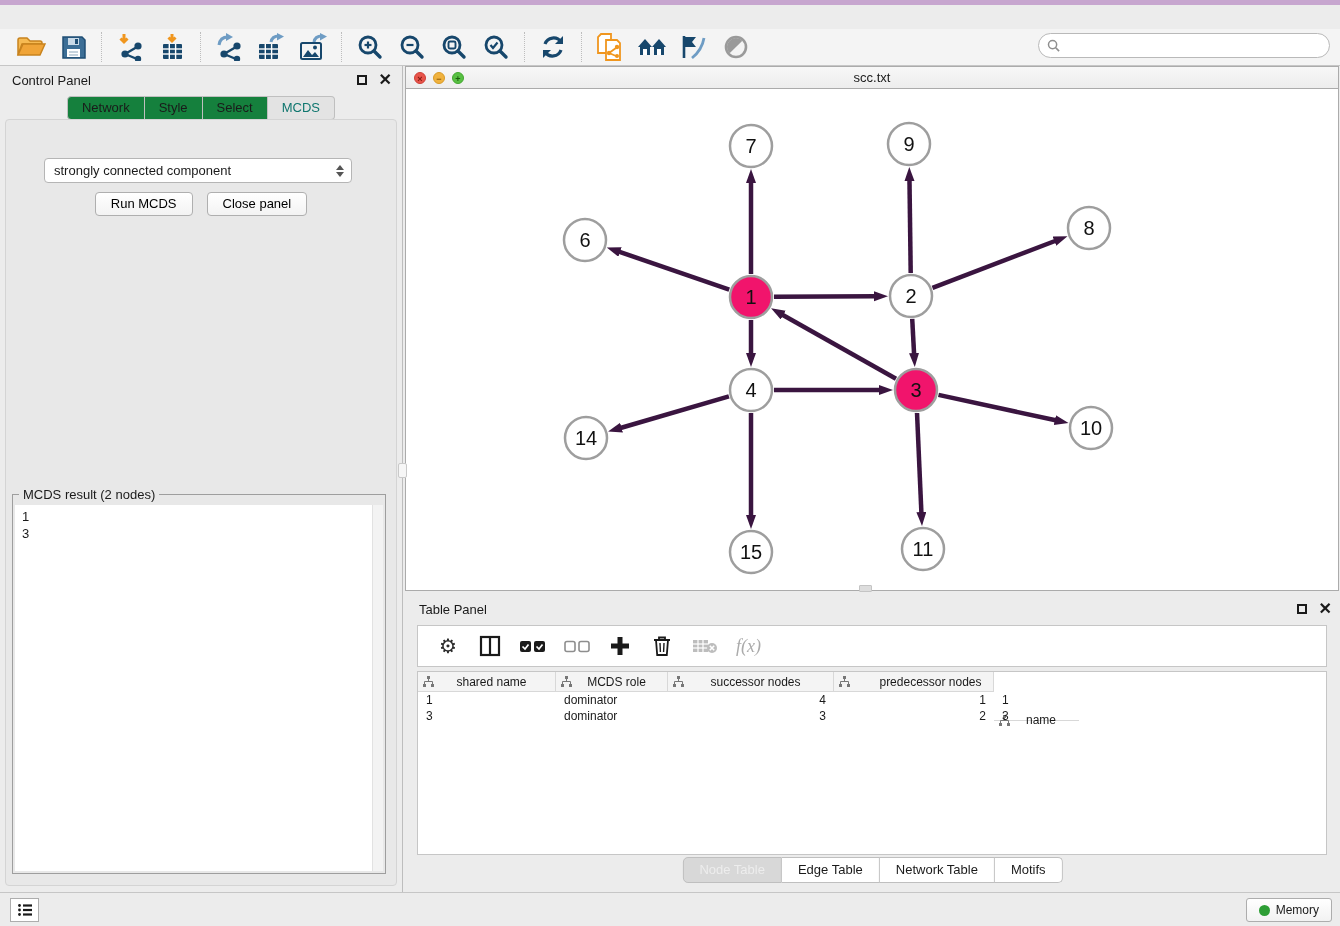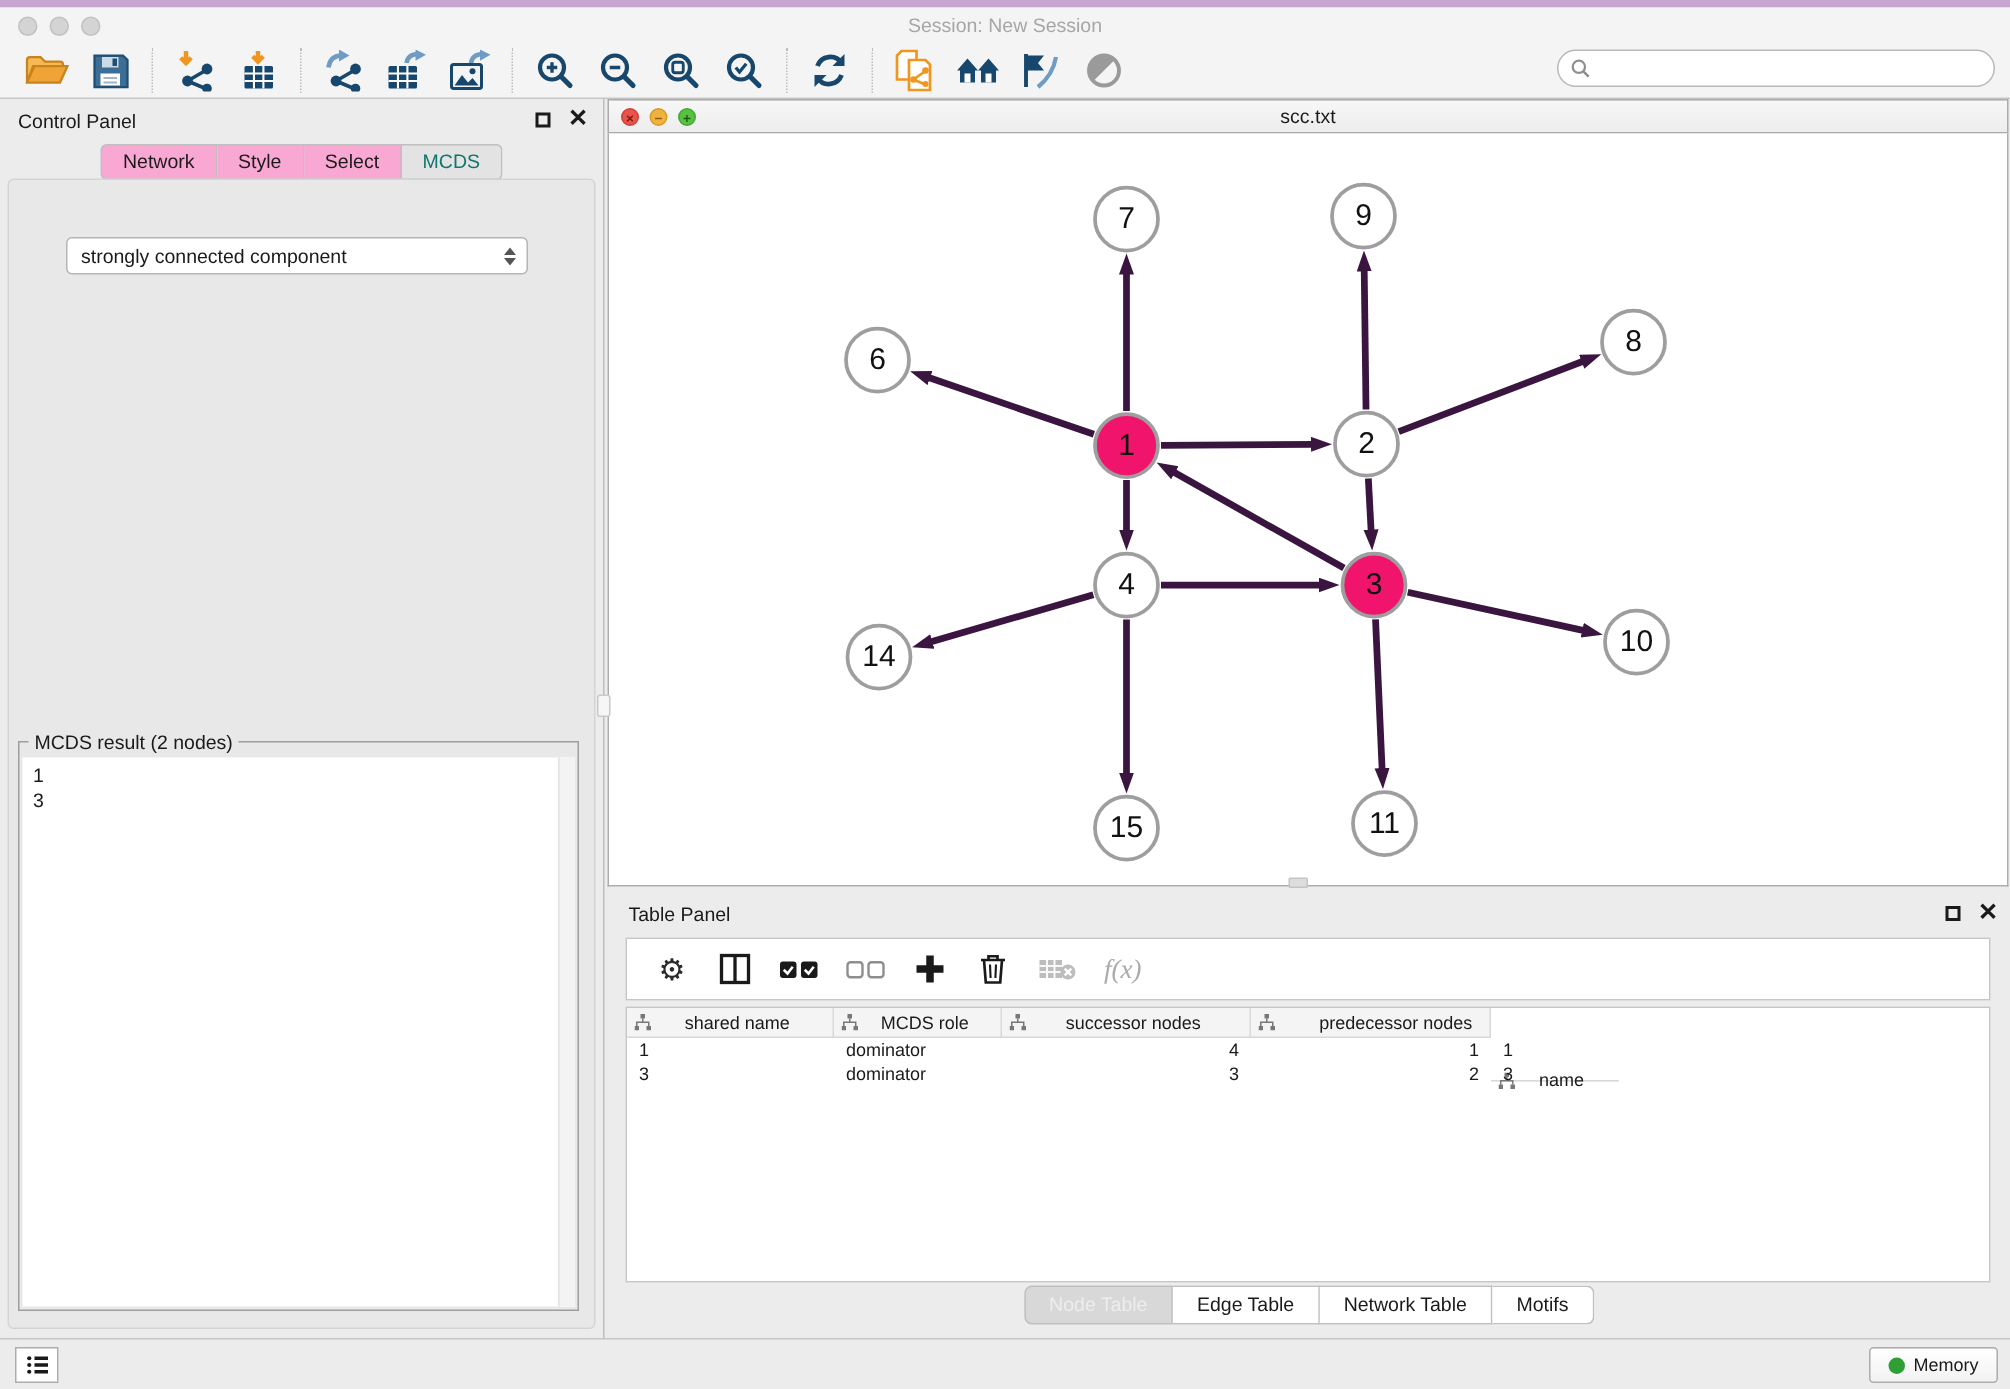"Session: New Session" div.titlebar { html: <div> <div> <span></span> <span></span> <span></span> </div> <div>Session: New Session</div> </div> -> none }
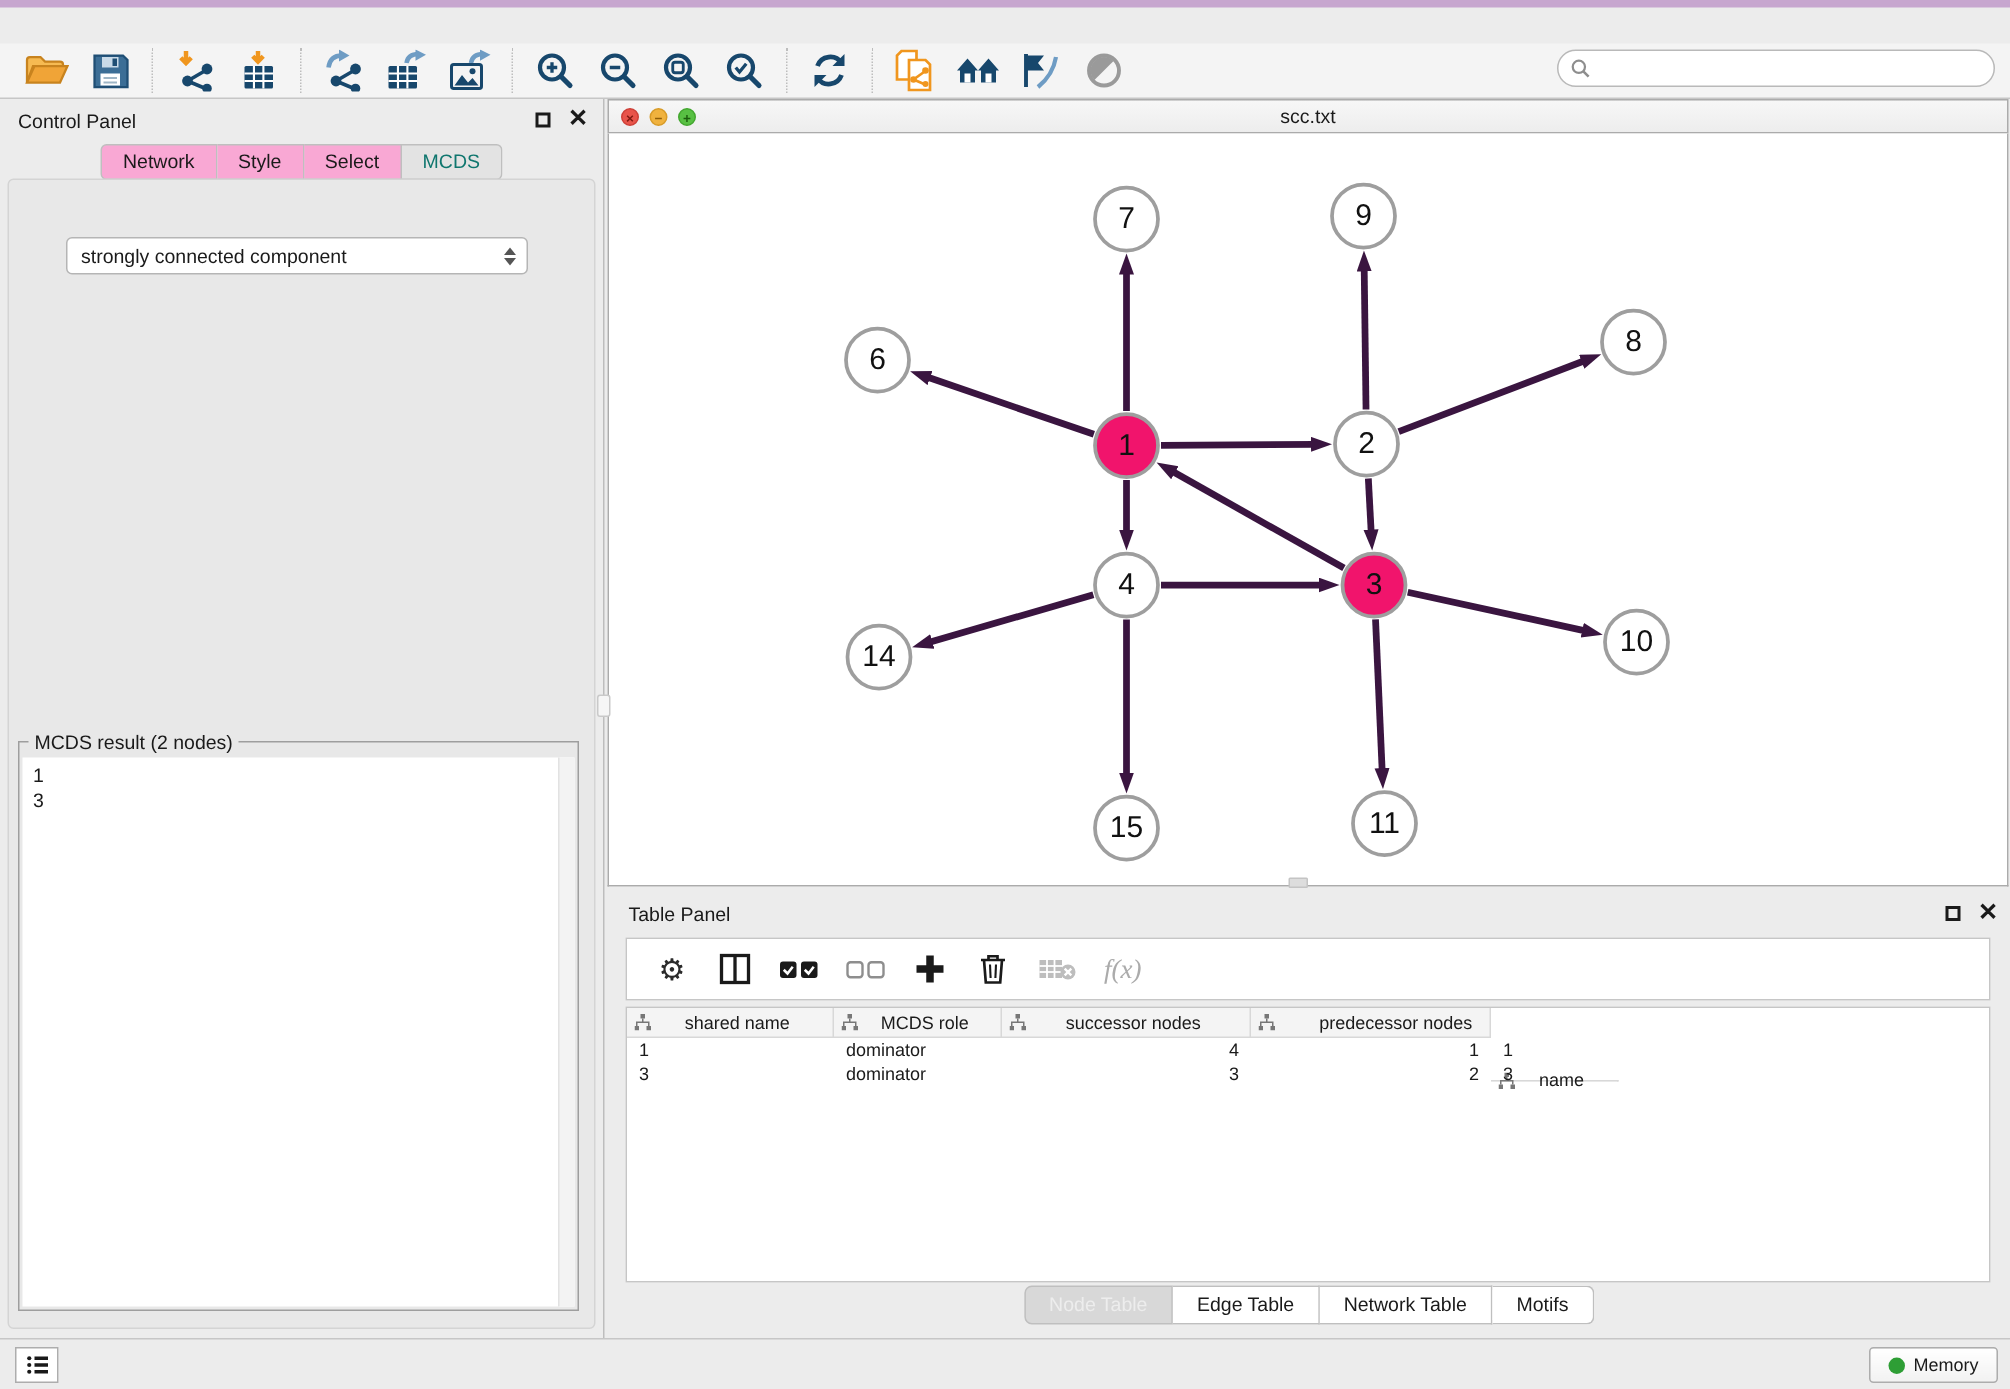"Network" .cp-tab { background: #f9a8d4 -> #15803d }
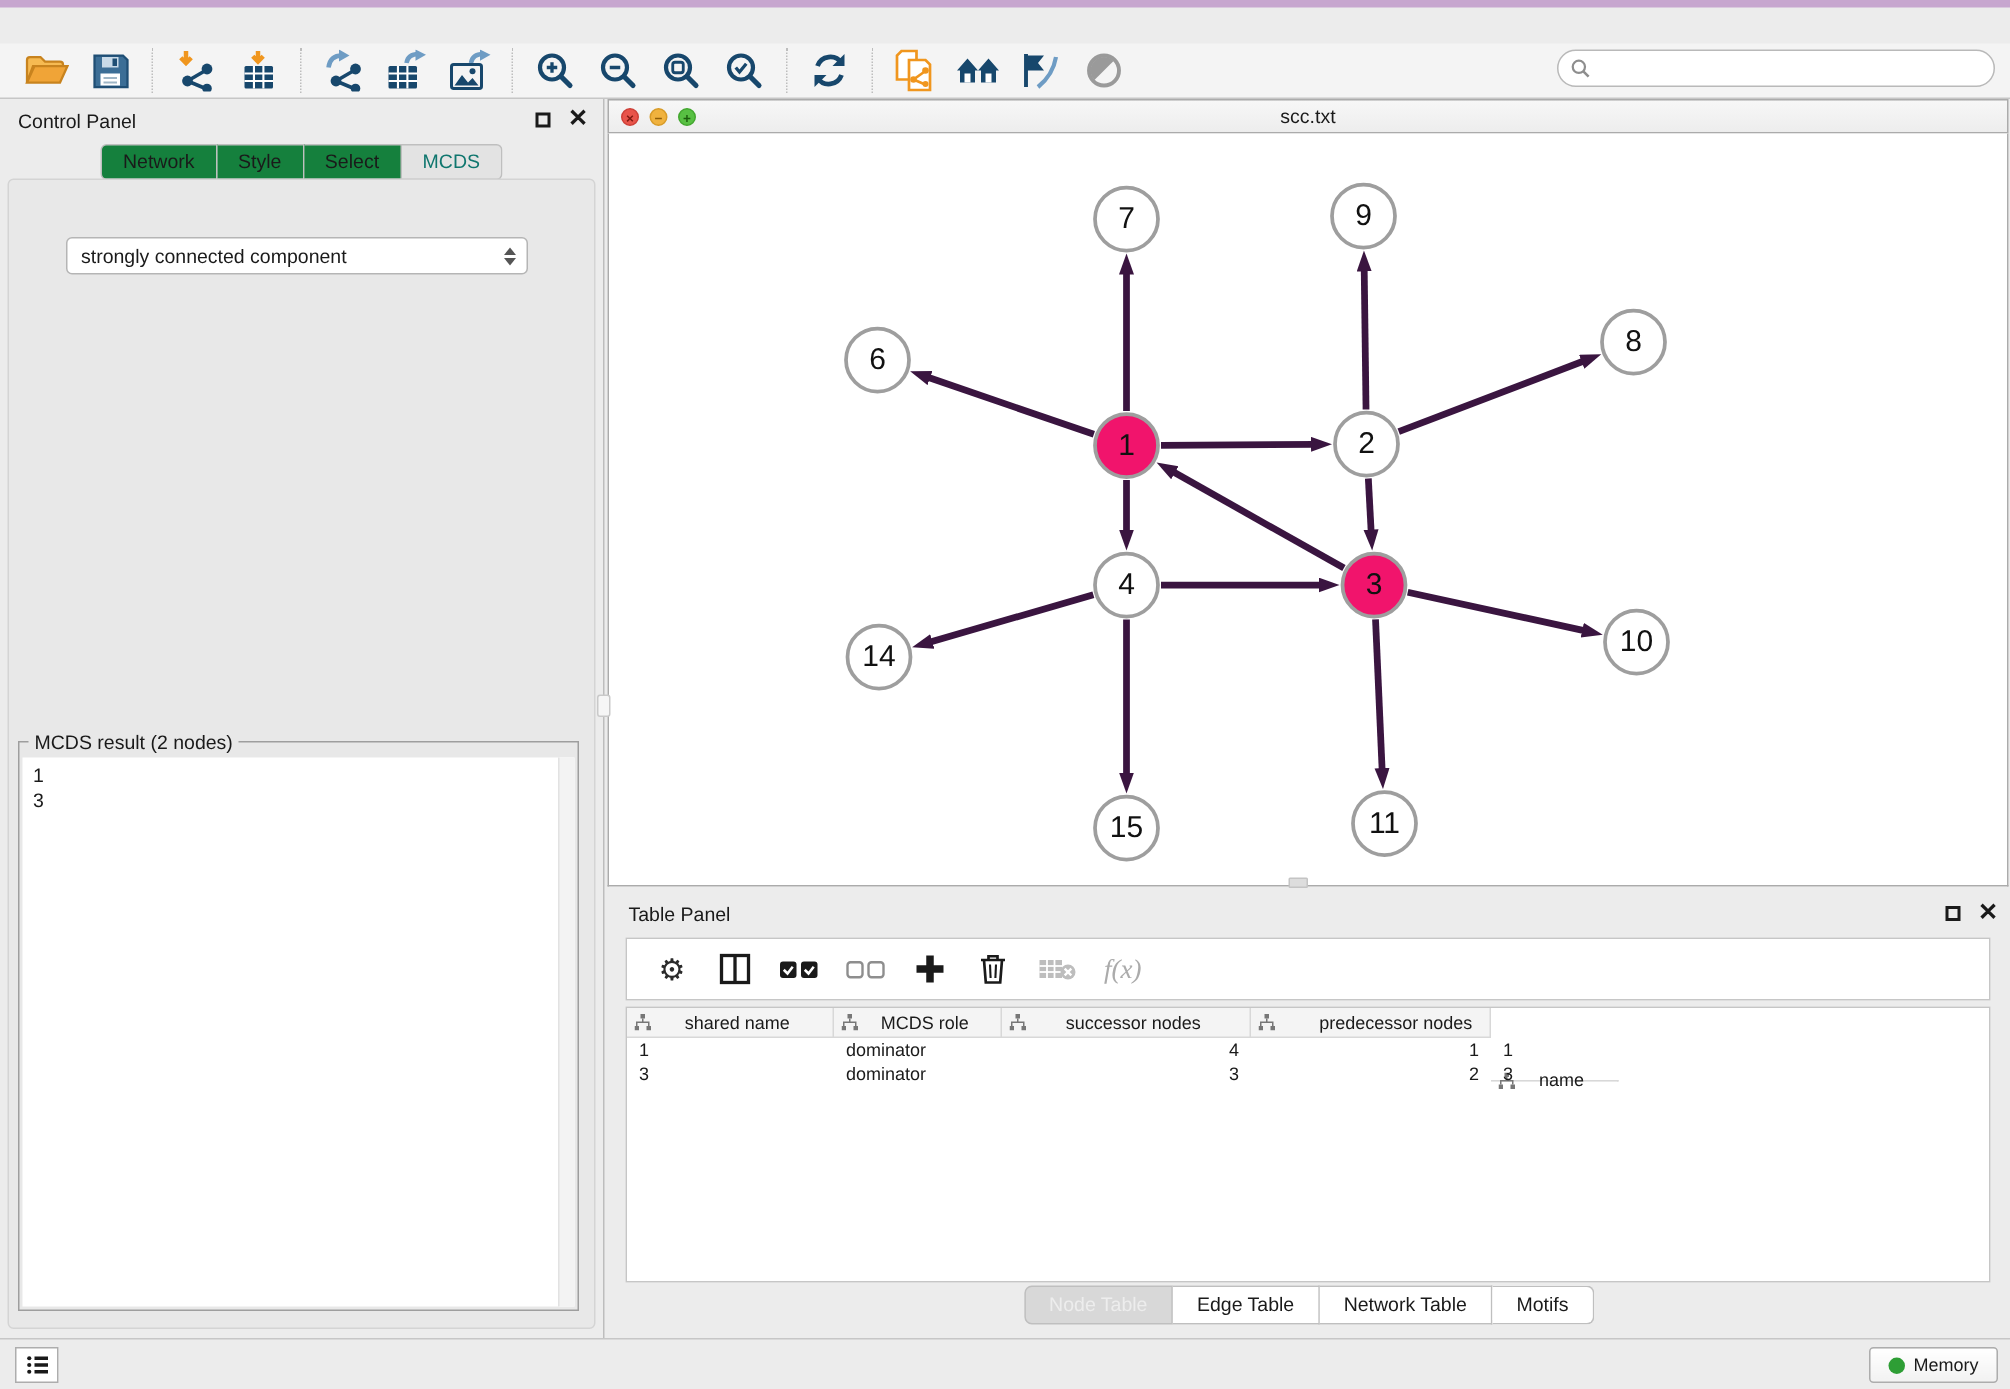"Run MCDS" div.cp-btn-row { html: none -> <div> <button>Run MCDS</button> <button>Close panel</button> </div> }
